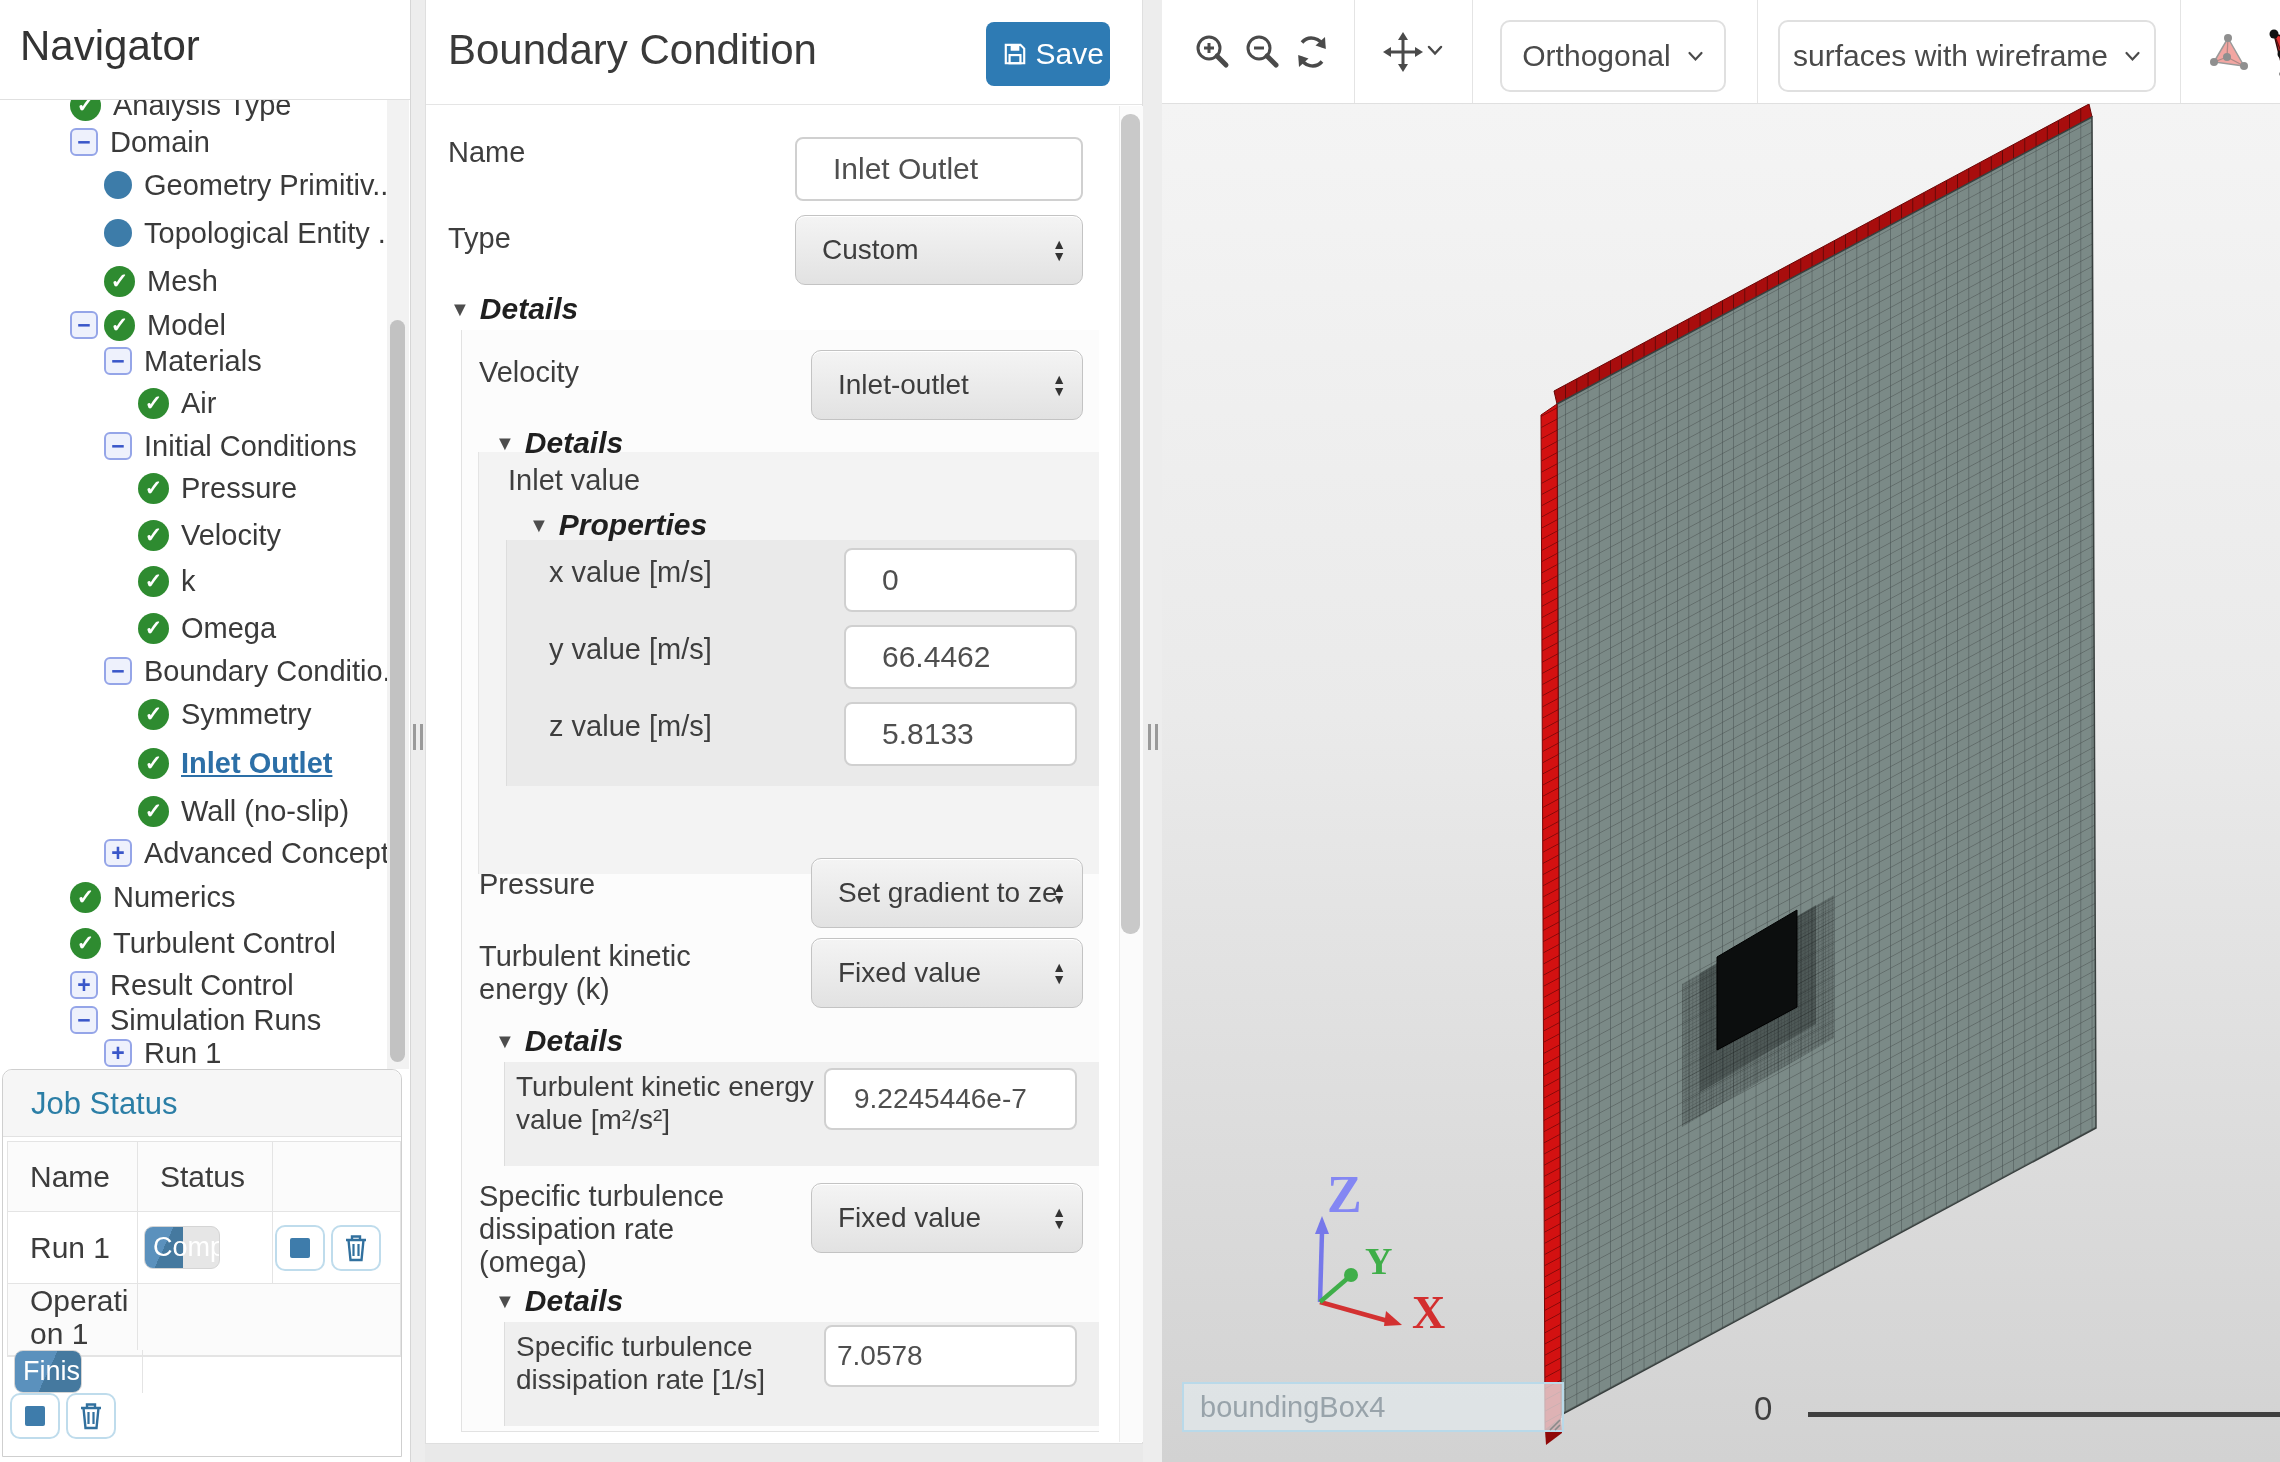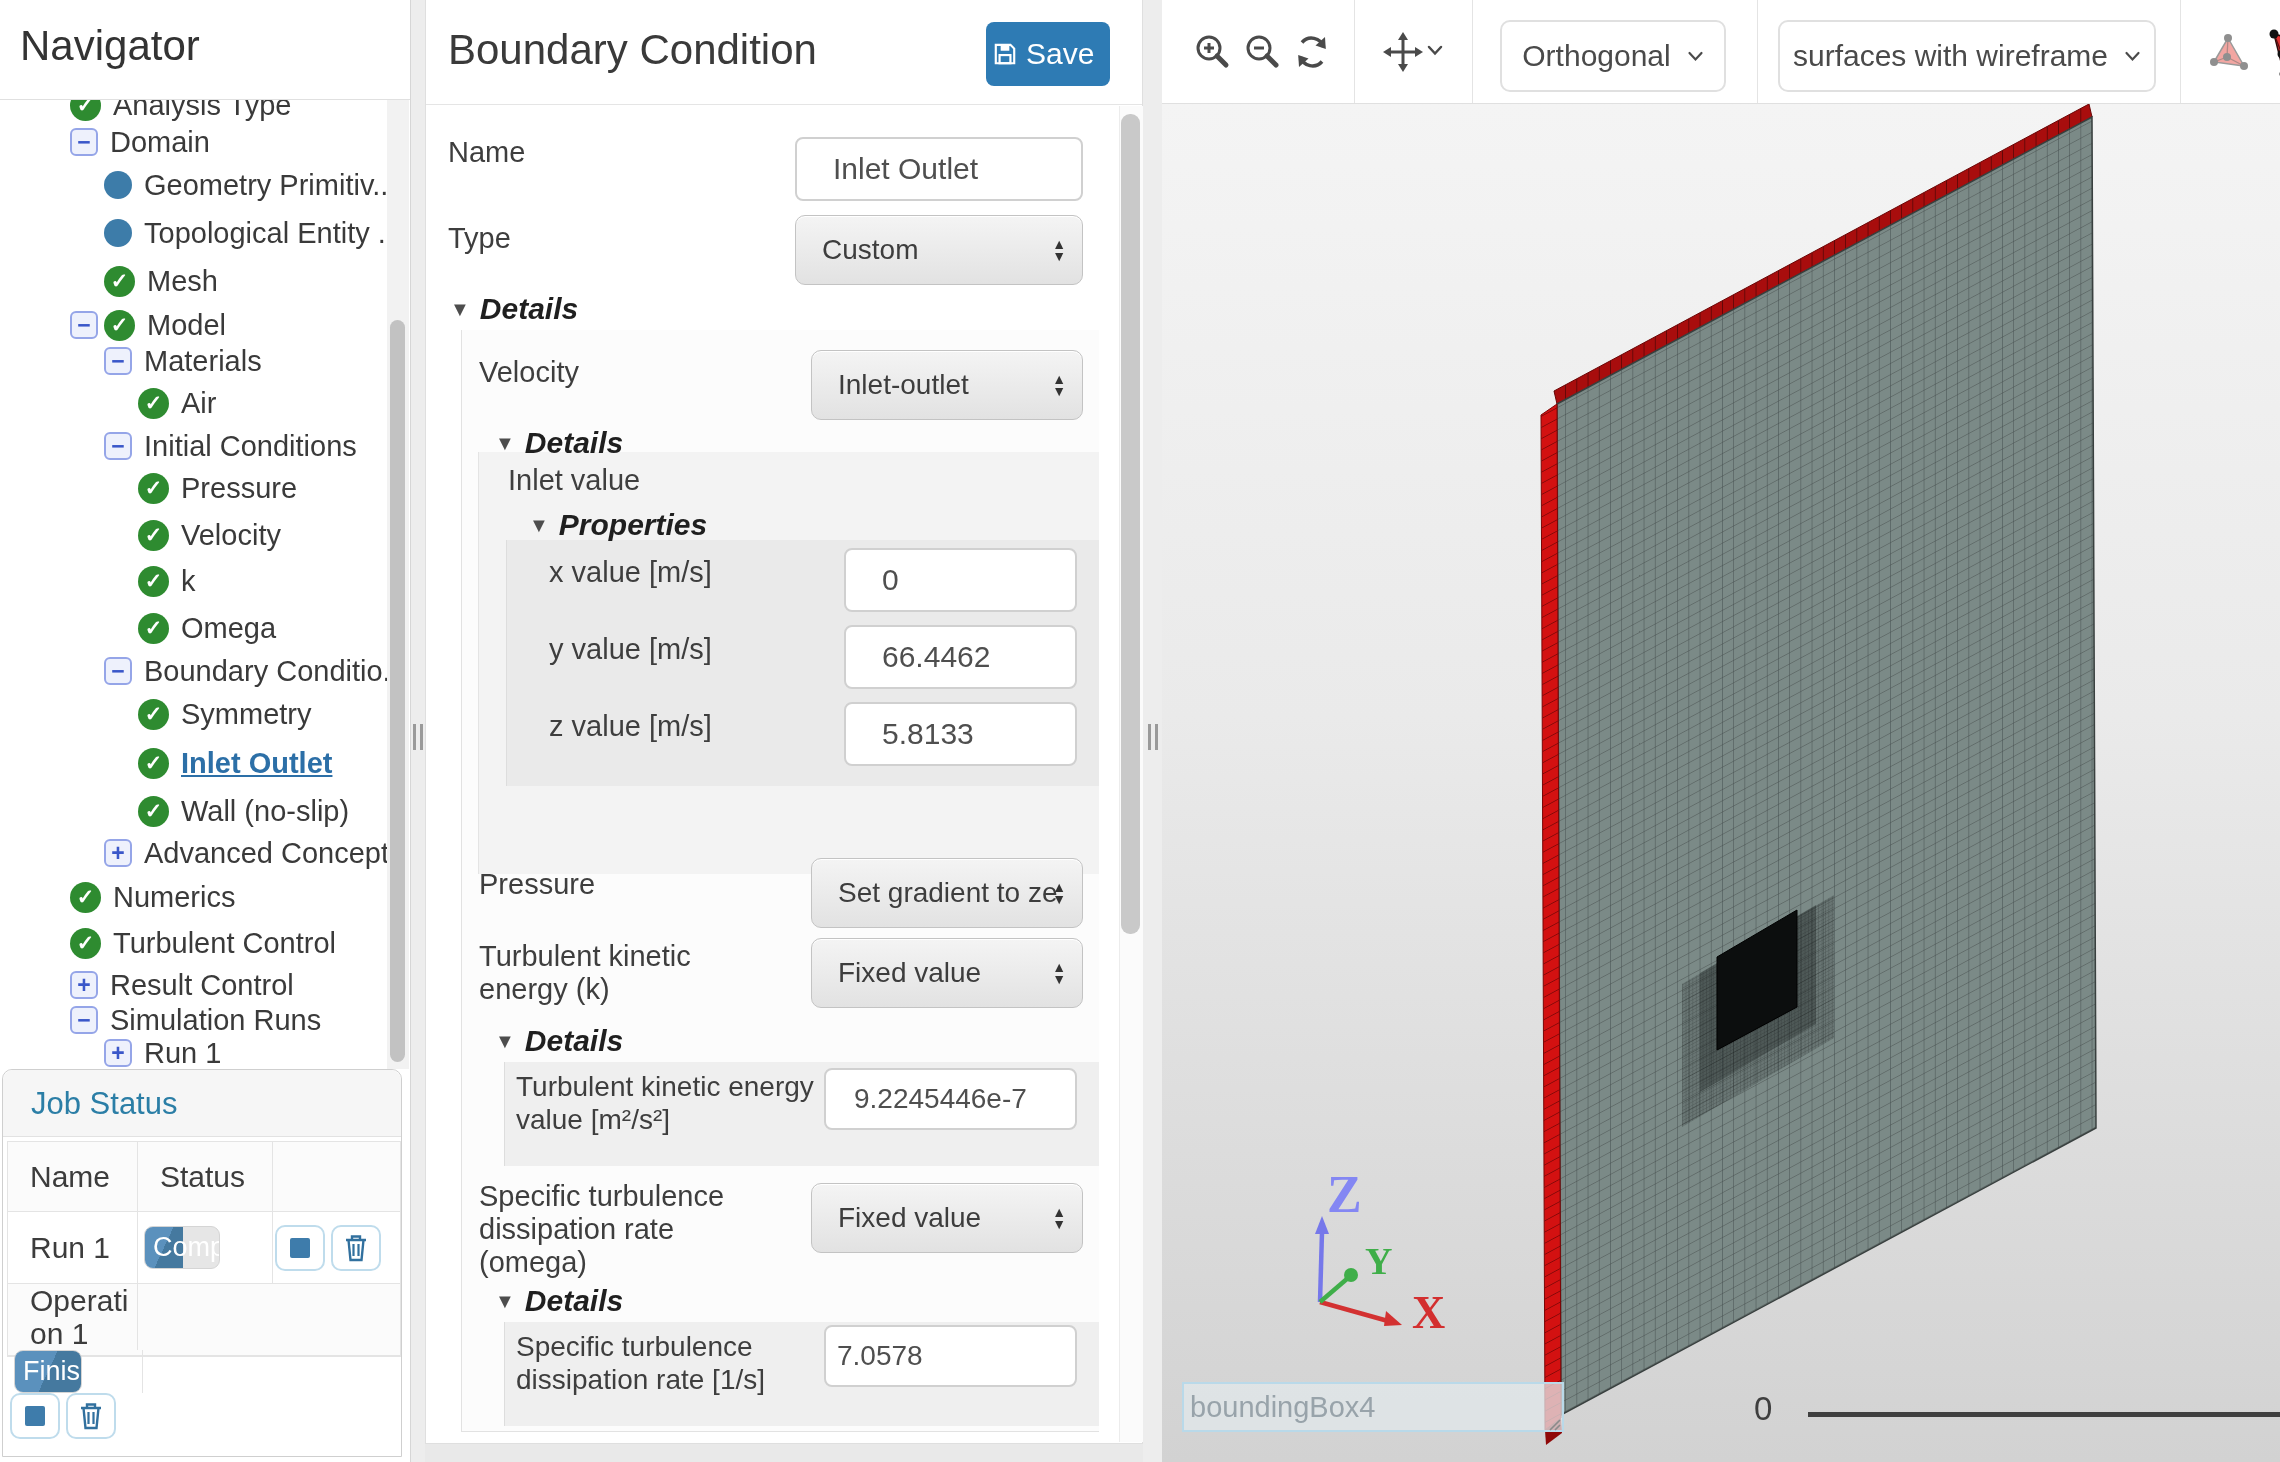"Save" .save-btn { justify-content: flex-start -> flex-end }
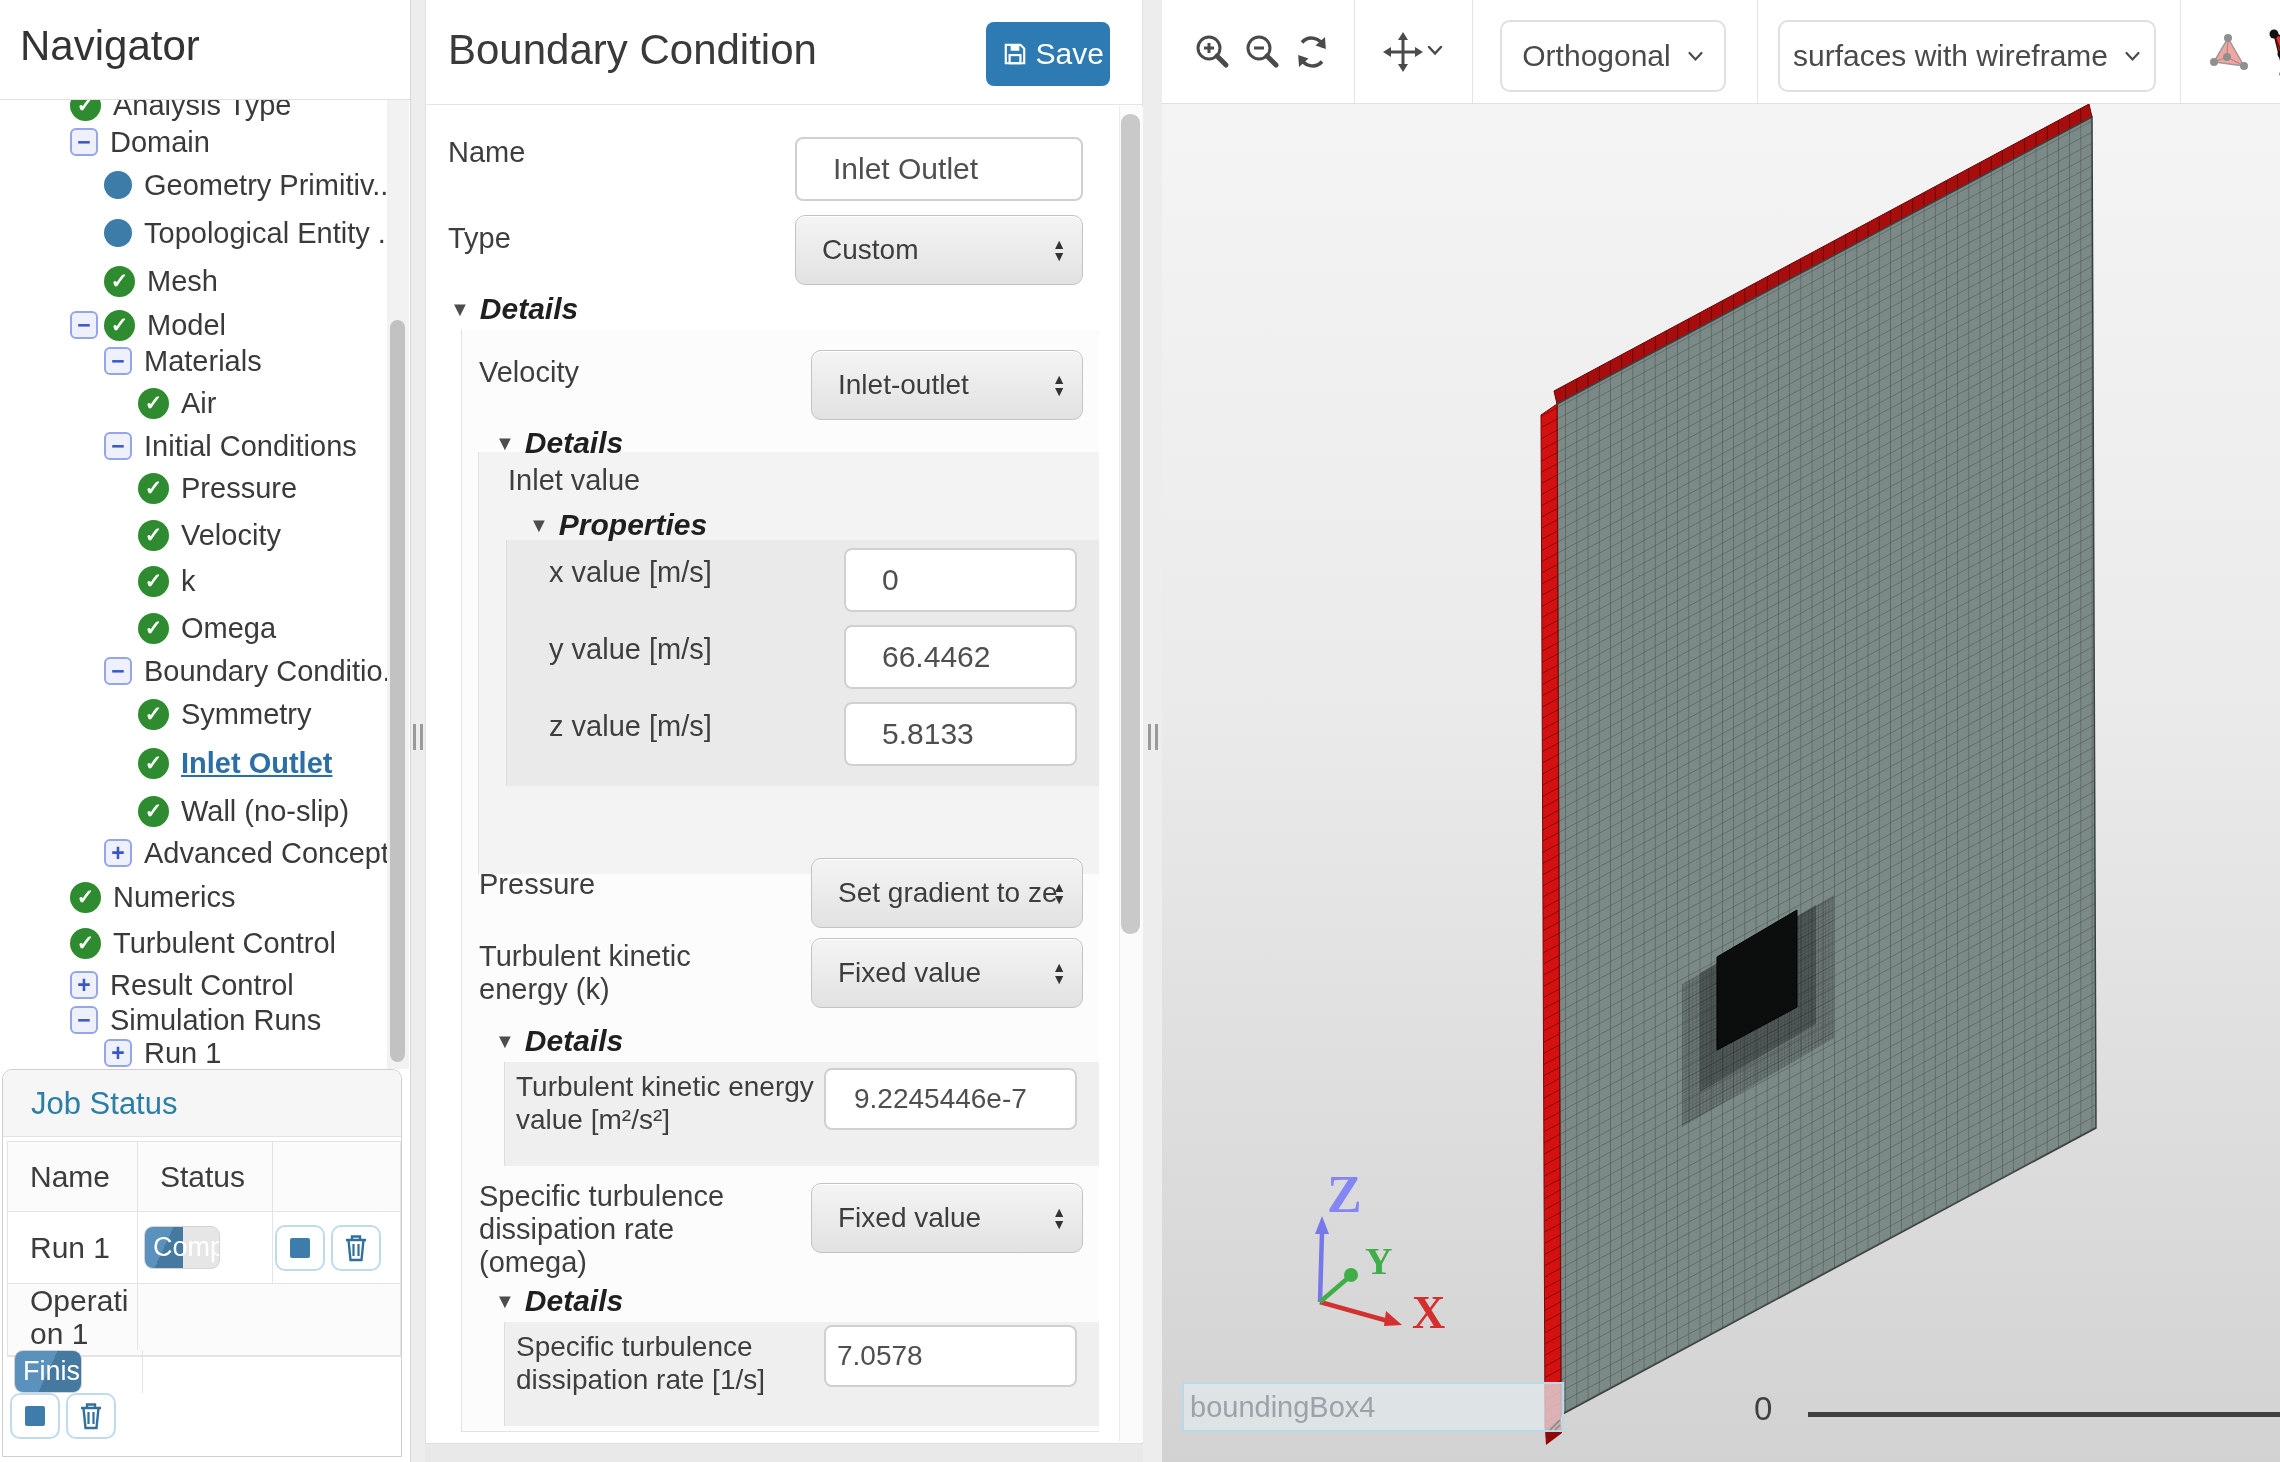"boundingBox4" .bbox { padding-left: 6px -> 16px }
